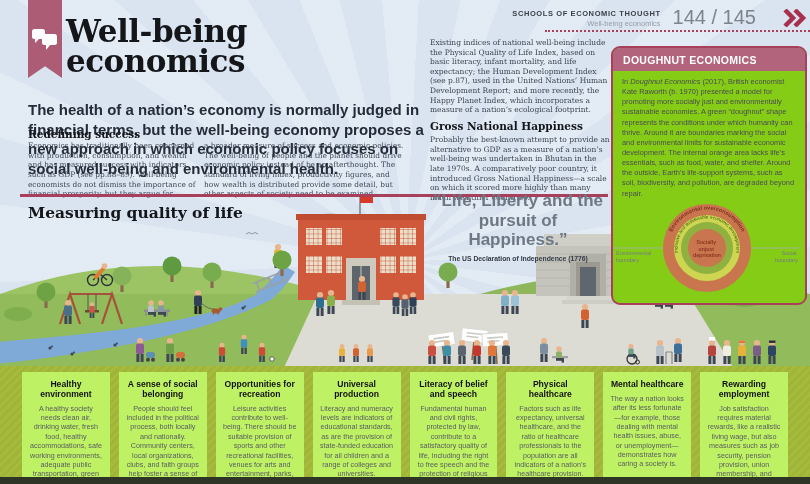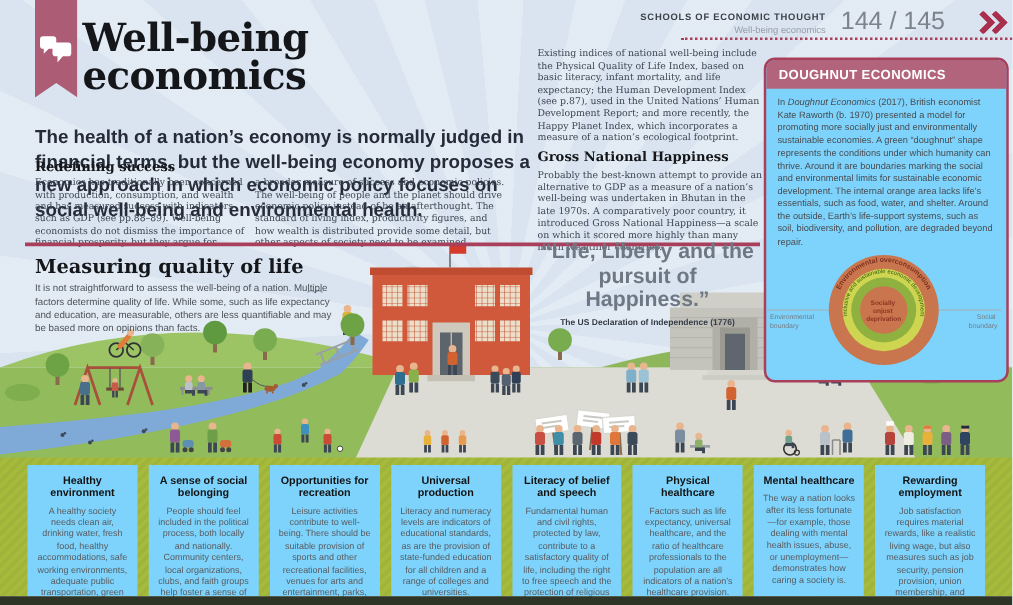"DOUGHNUT ECONOMICS" .dbox { background: #7dd3fc -> #84cc16 }
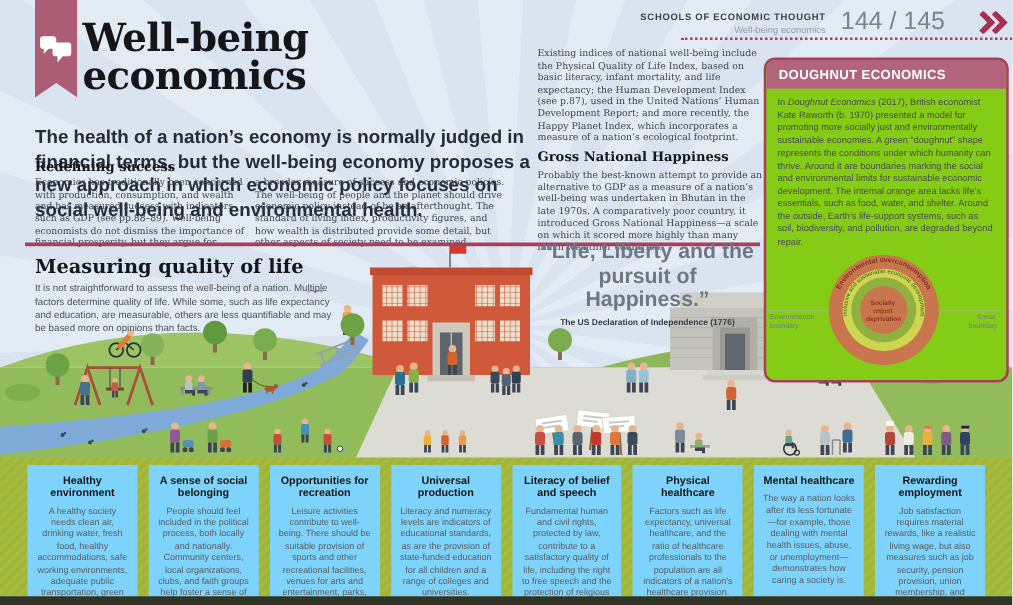"It is not straightforward to" div.meas-p { html: <div>It is not straightforward to assess the well-being of a nation. Multiple factors determine quality of life. While some, such as life expectancy and education, are measurable, others are less quantifiable and may be based more on opinions than facts.</div> -> none }
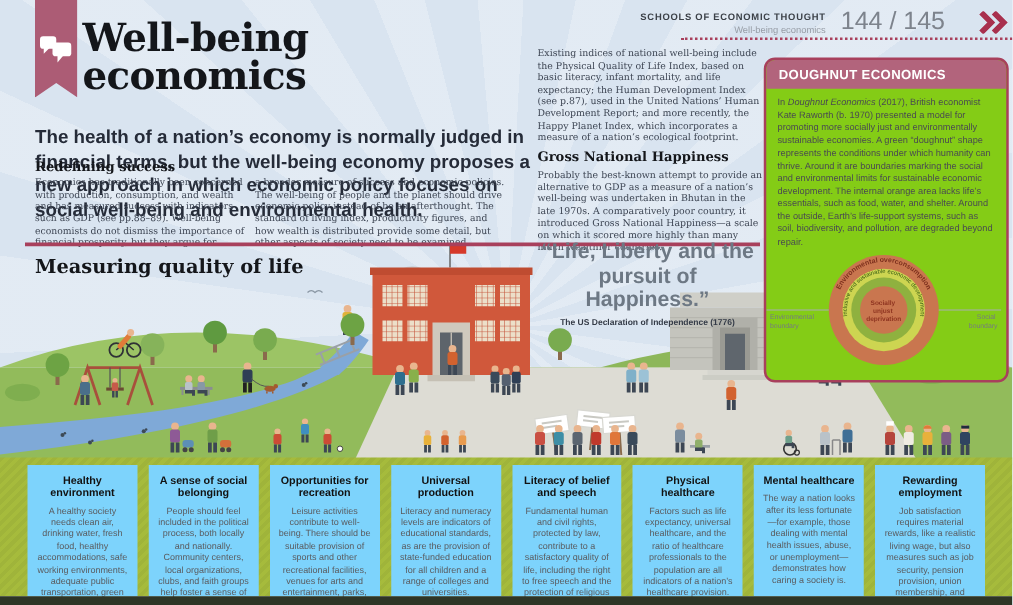"Healthy environment" .card { background: #7dd3fc -> #bef264 }
